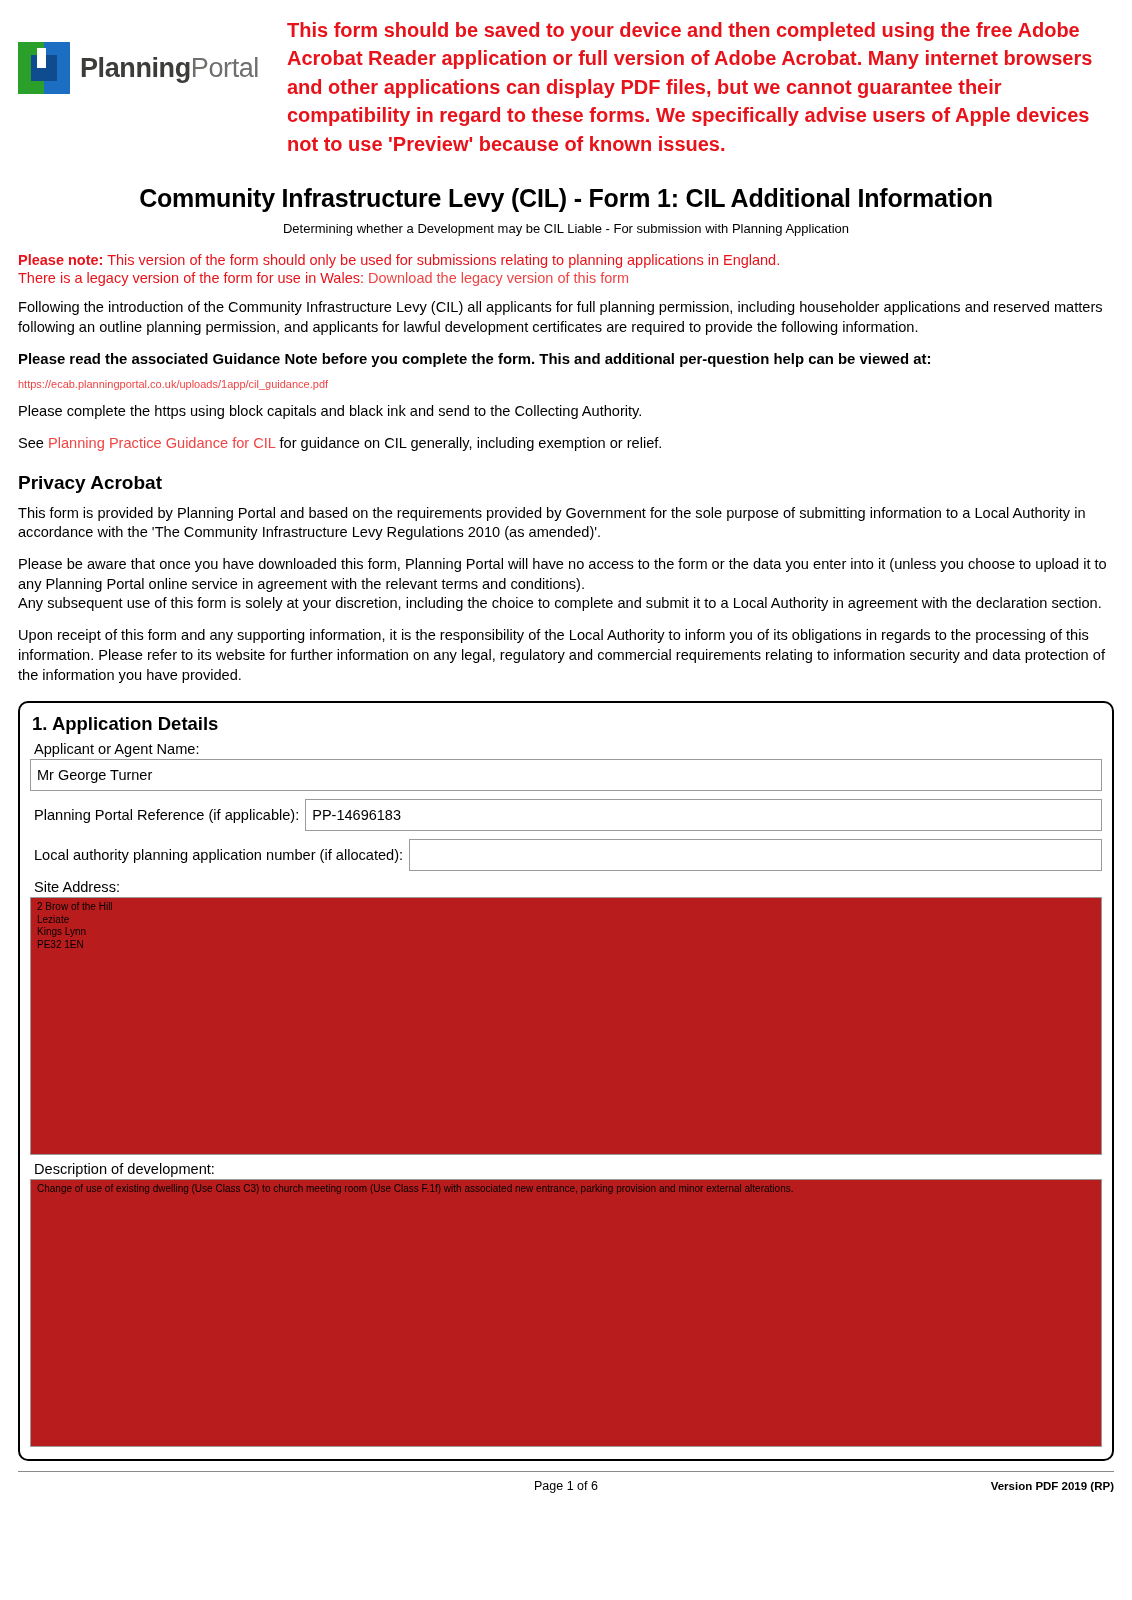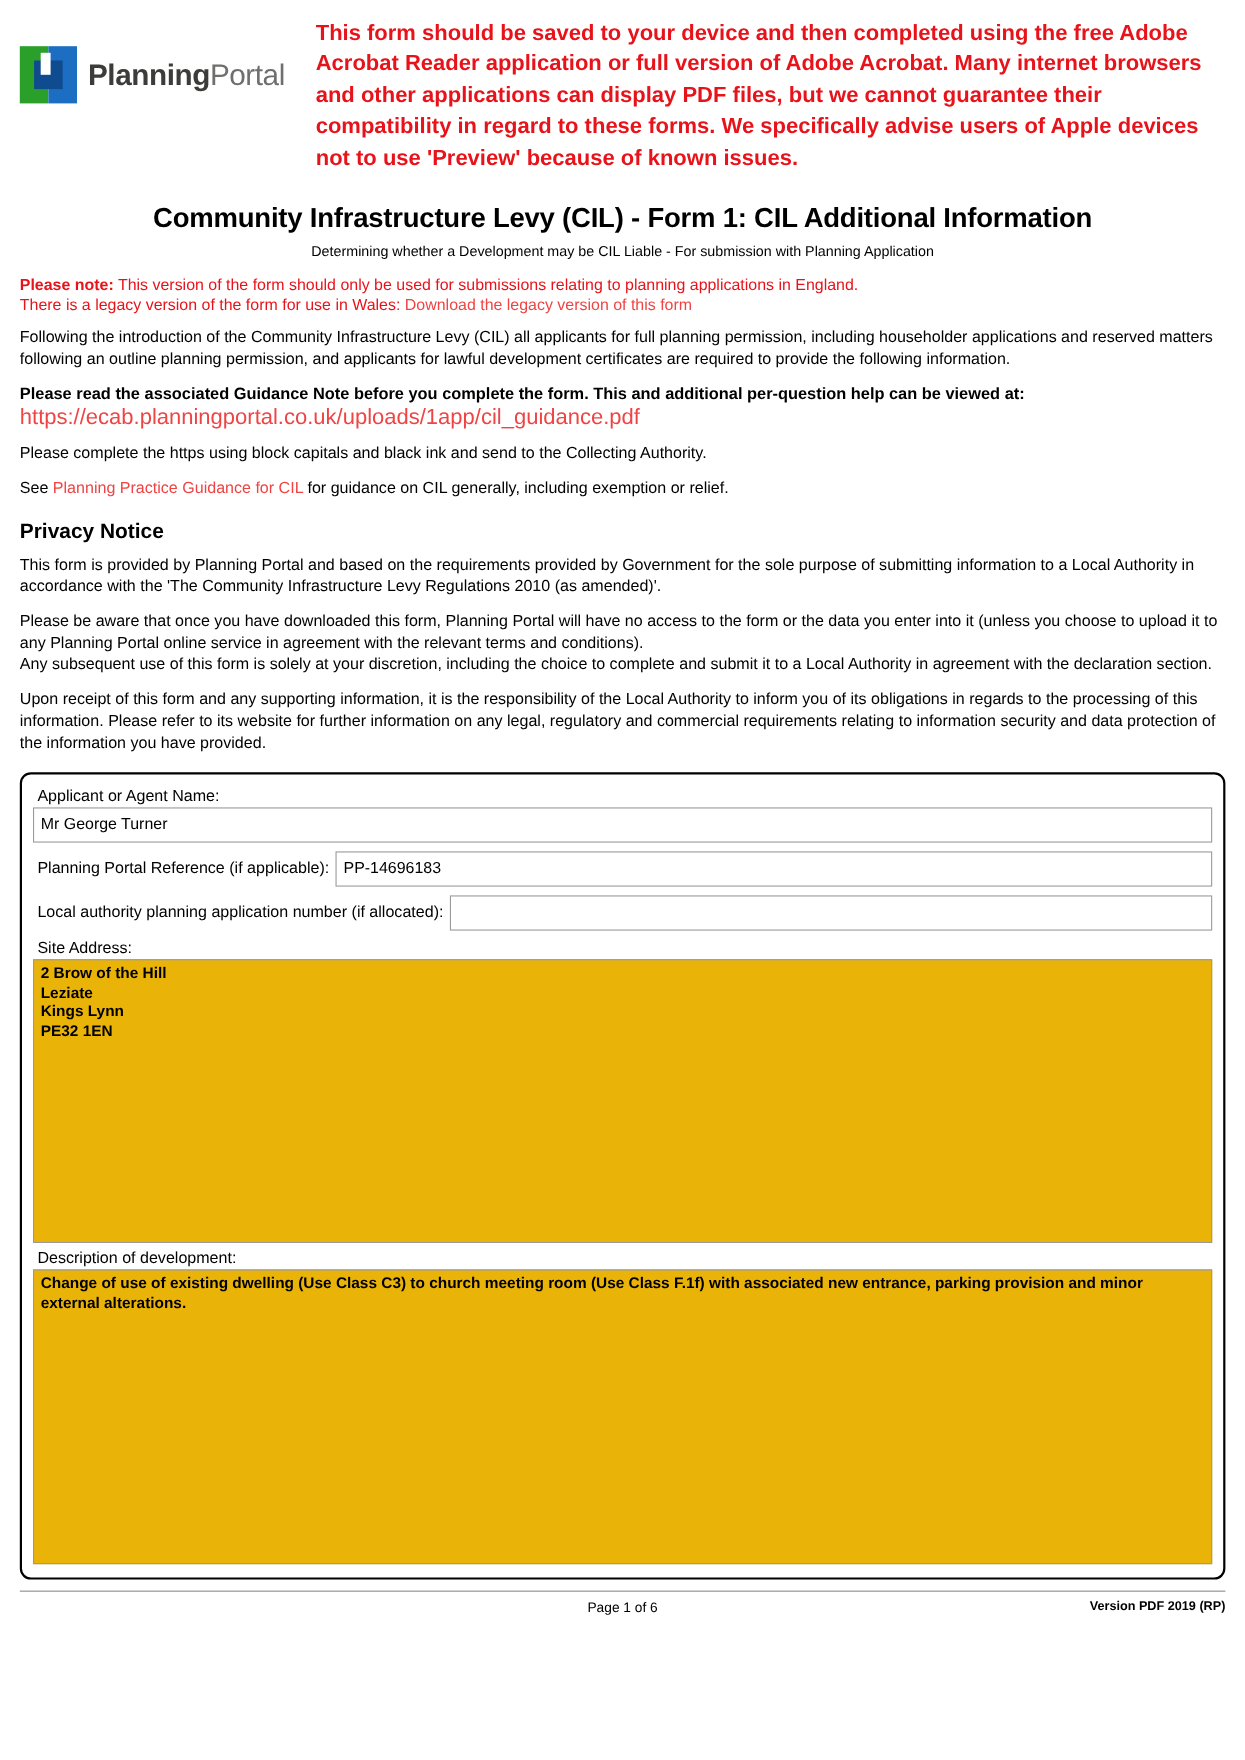"https://ecab.planningportal.co.uk/upload" .url-line { font-size: 20px -> 11px; margin-top: 1px -> 11px }
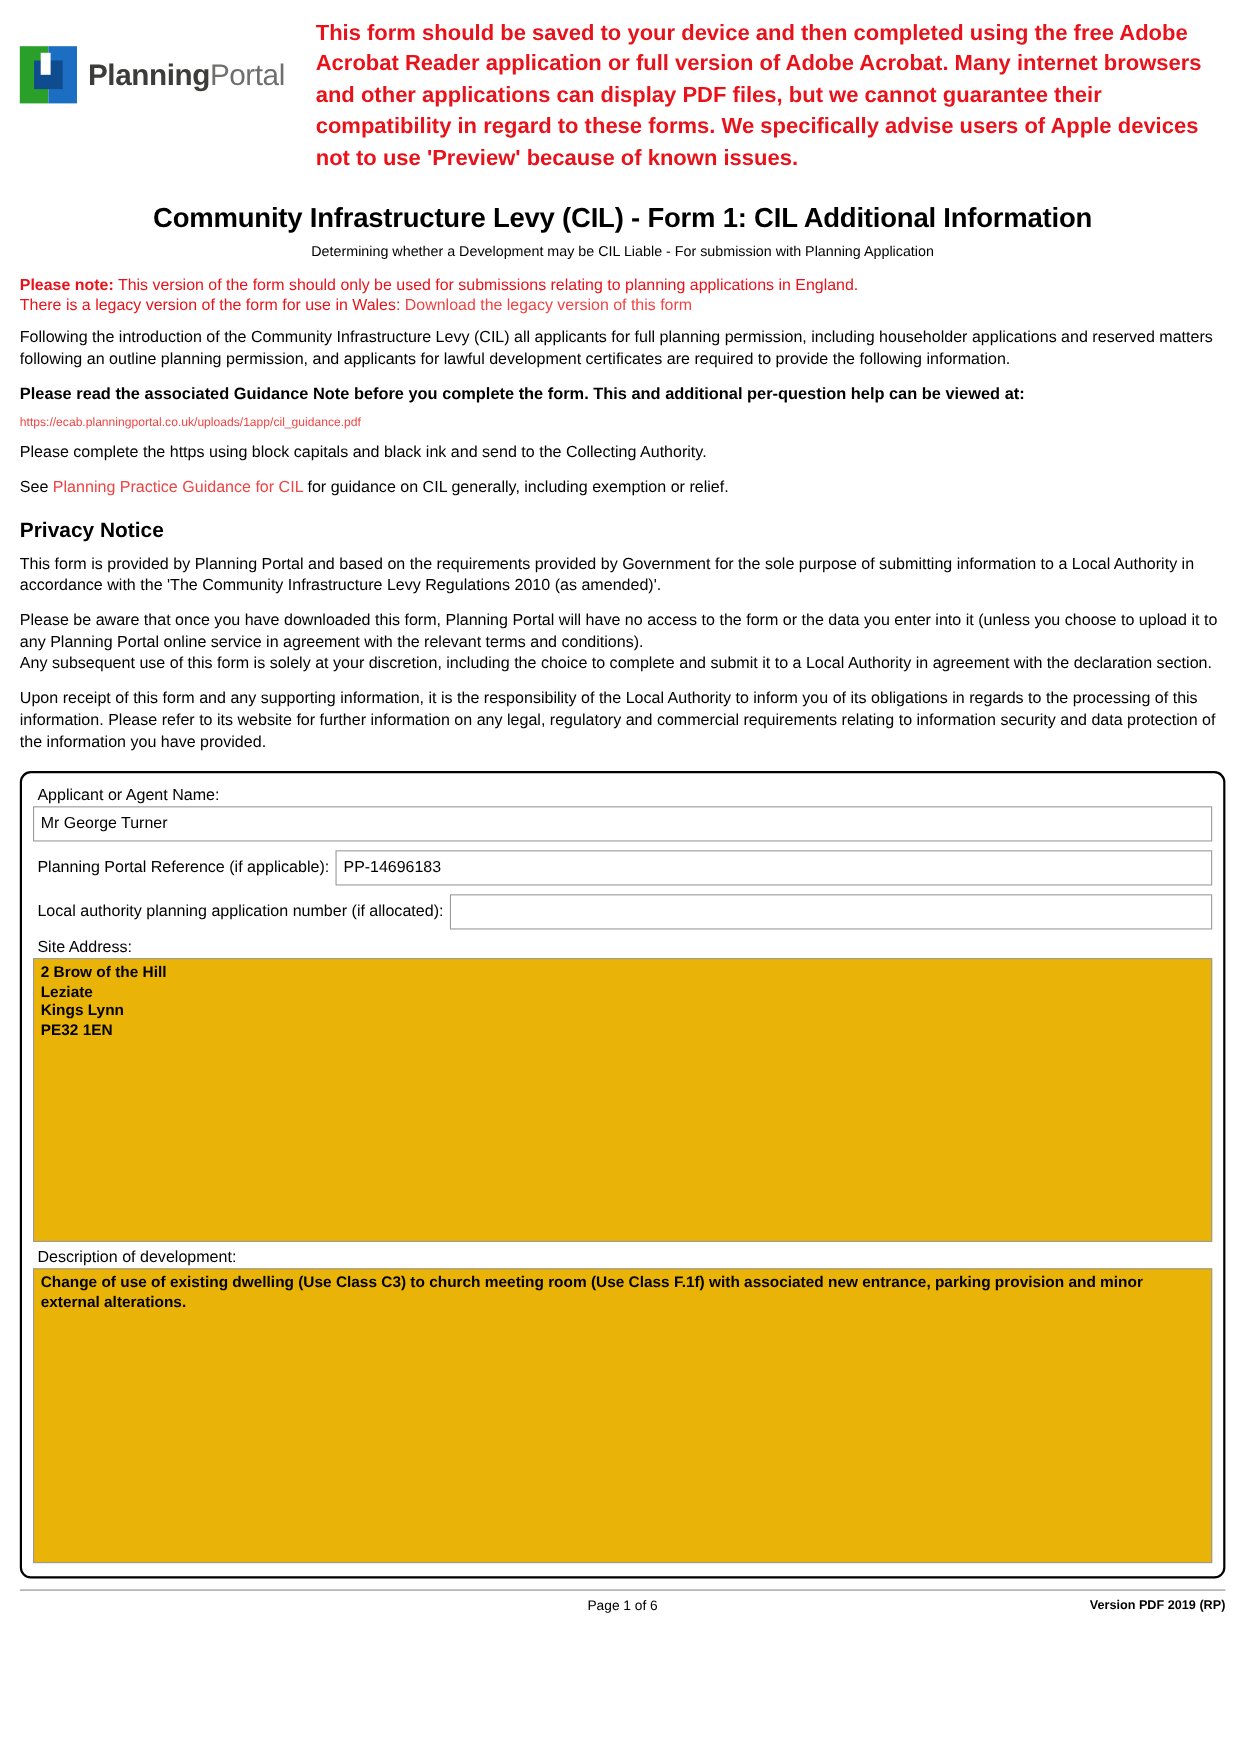"Privacy Notice" h2.privacy { text: Notice -> Acrobat }
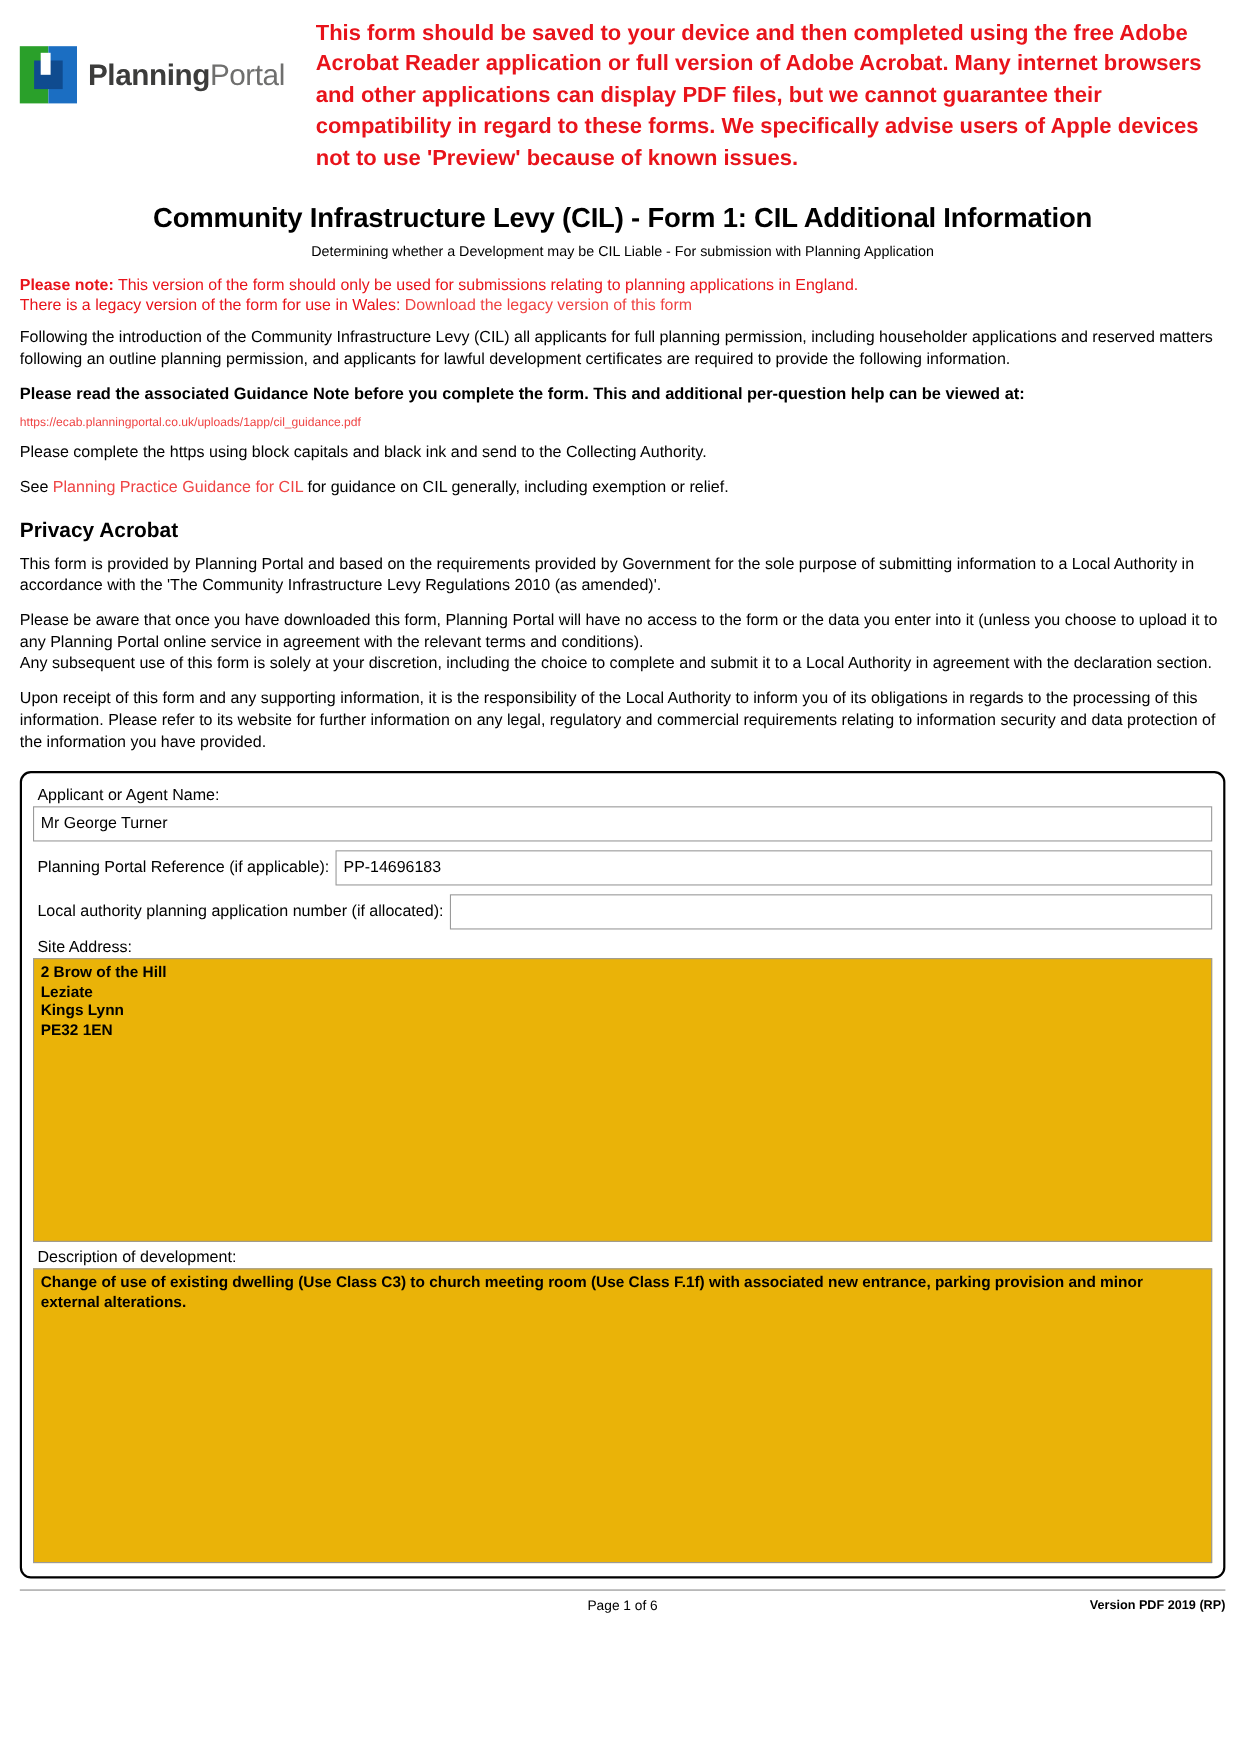"1. Application Details" div.section-title { html: none -> <div>1. Application Details</div> }
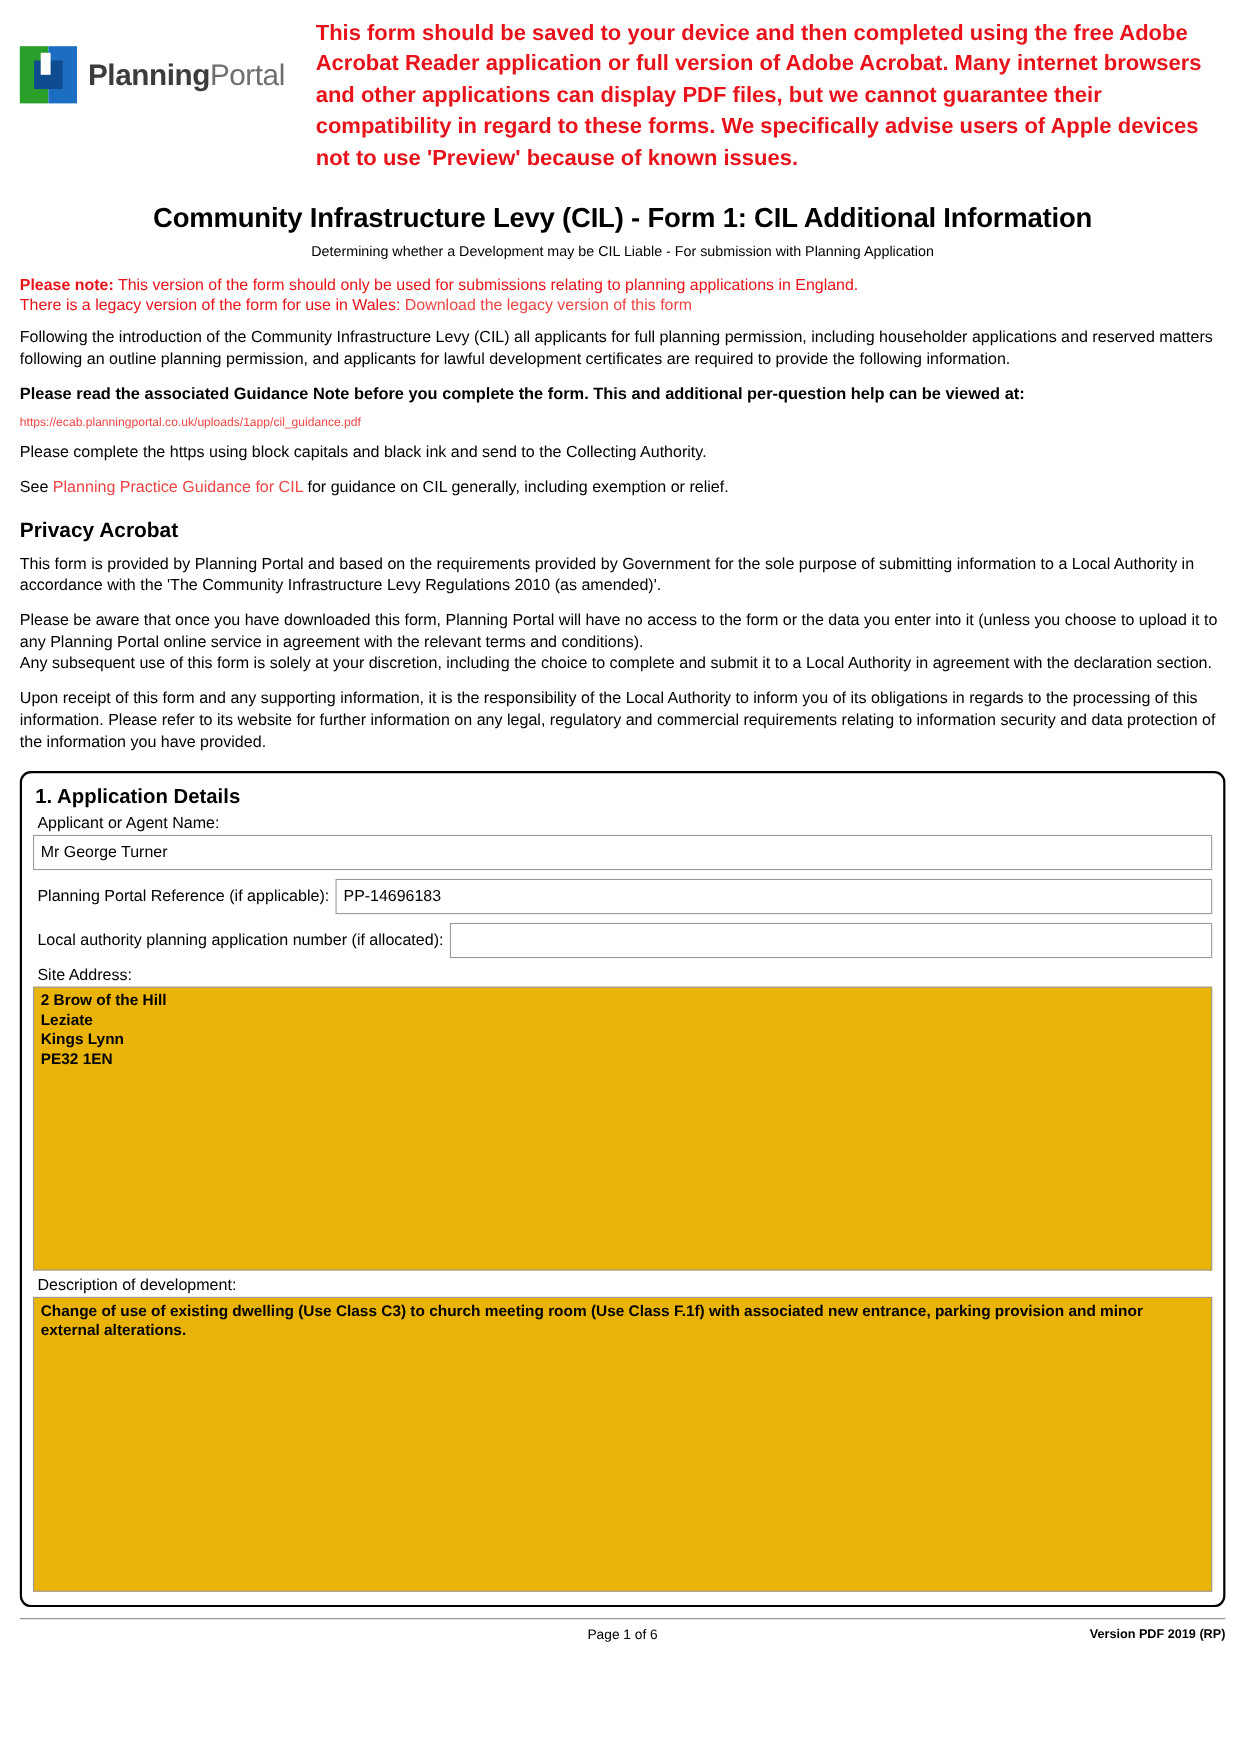"2 Brow of the Hill" textarea.area { background: #eab308 -> #b91c1c; font-size: 14px -> 10px; font-weight: bold -> none }
